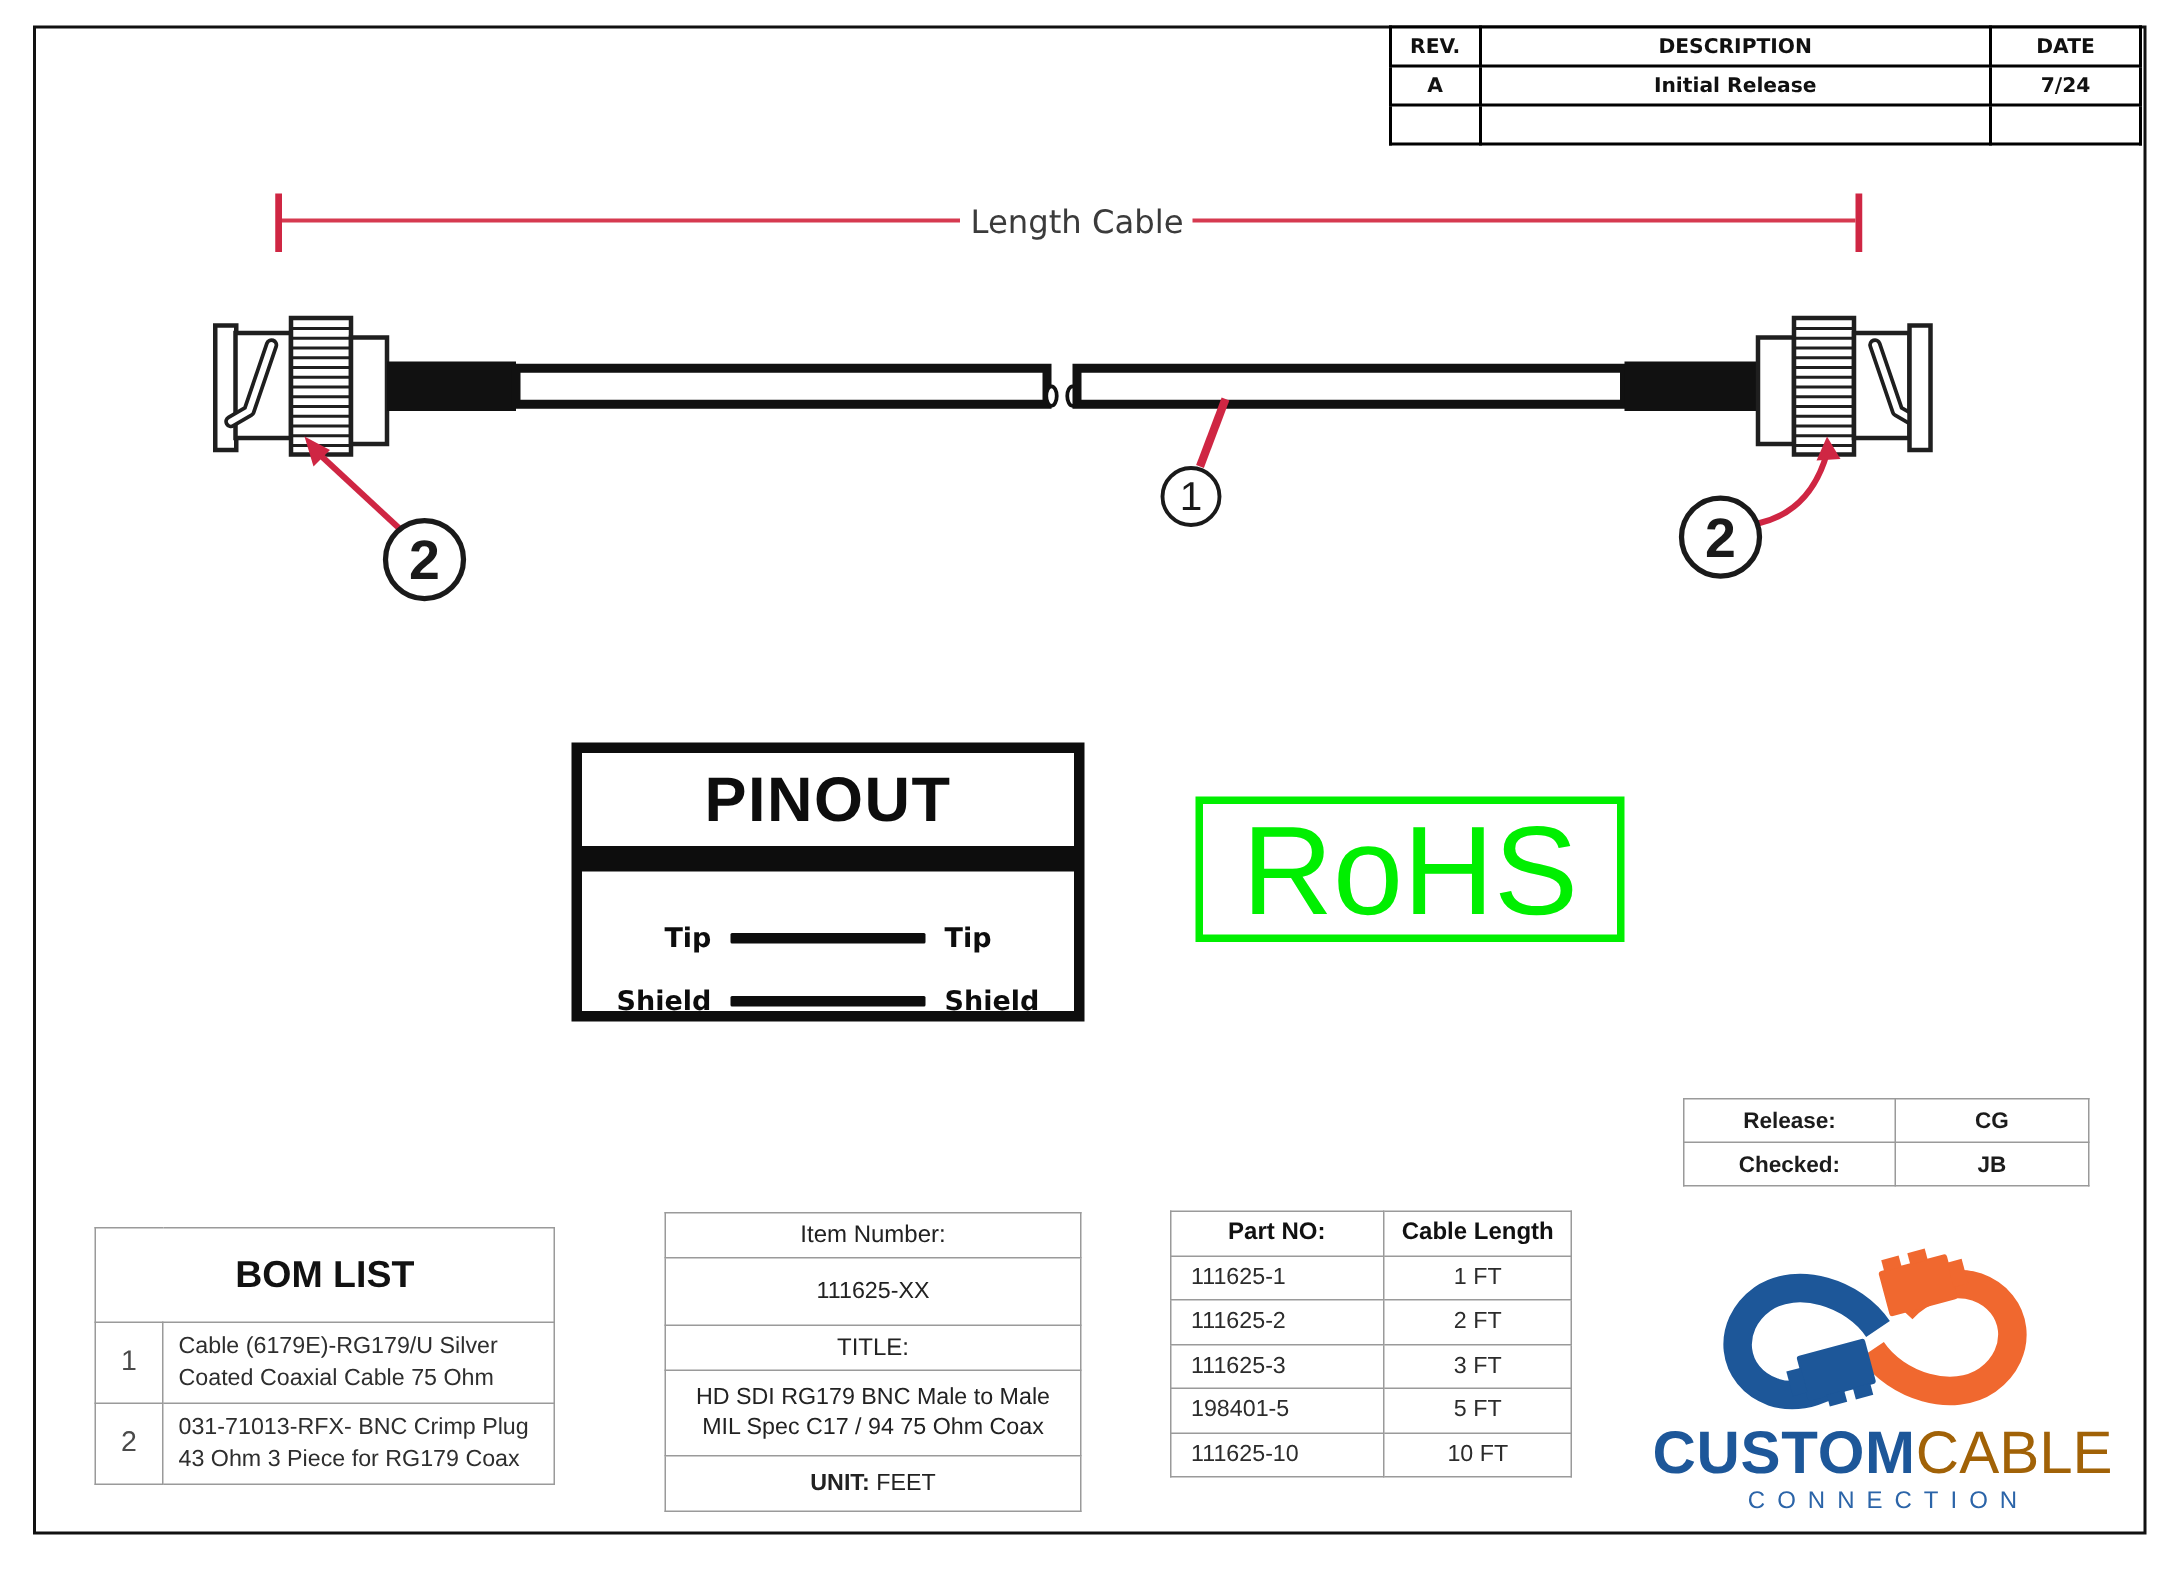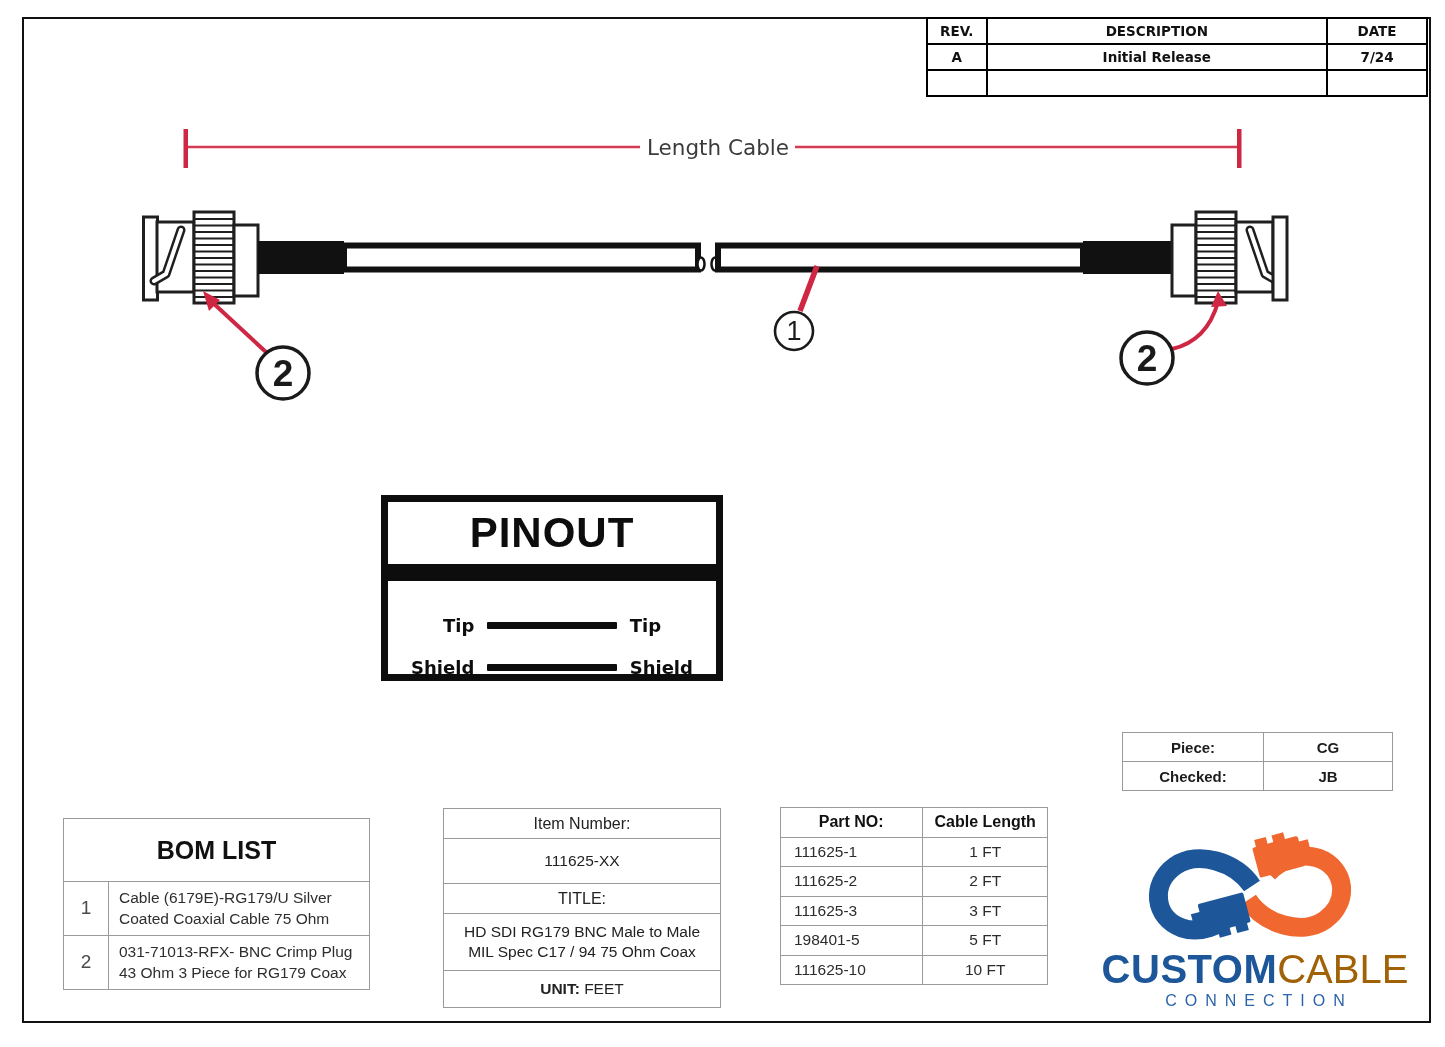"RoHS" div.abs { html: none -> <div>RoHS</div> }
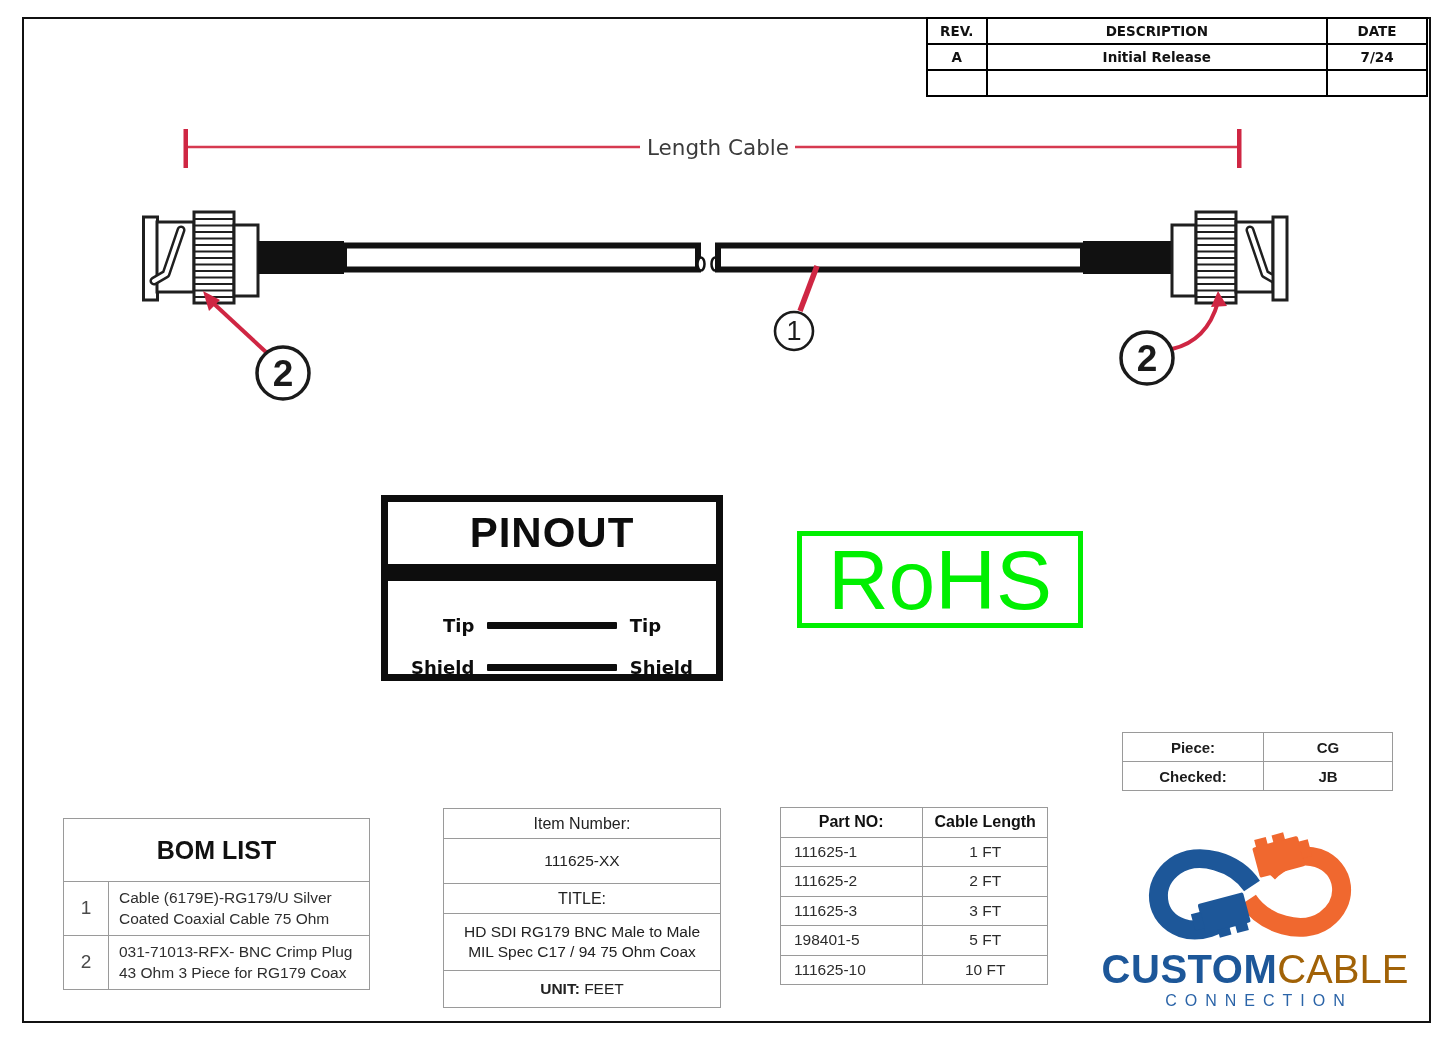"Piece:" td.a-l { text: Piece -> Release }
